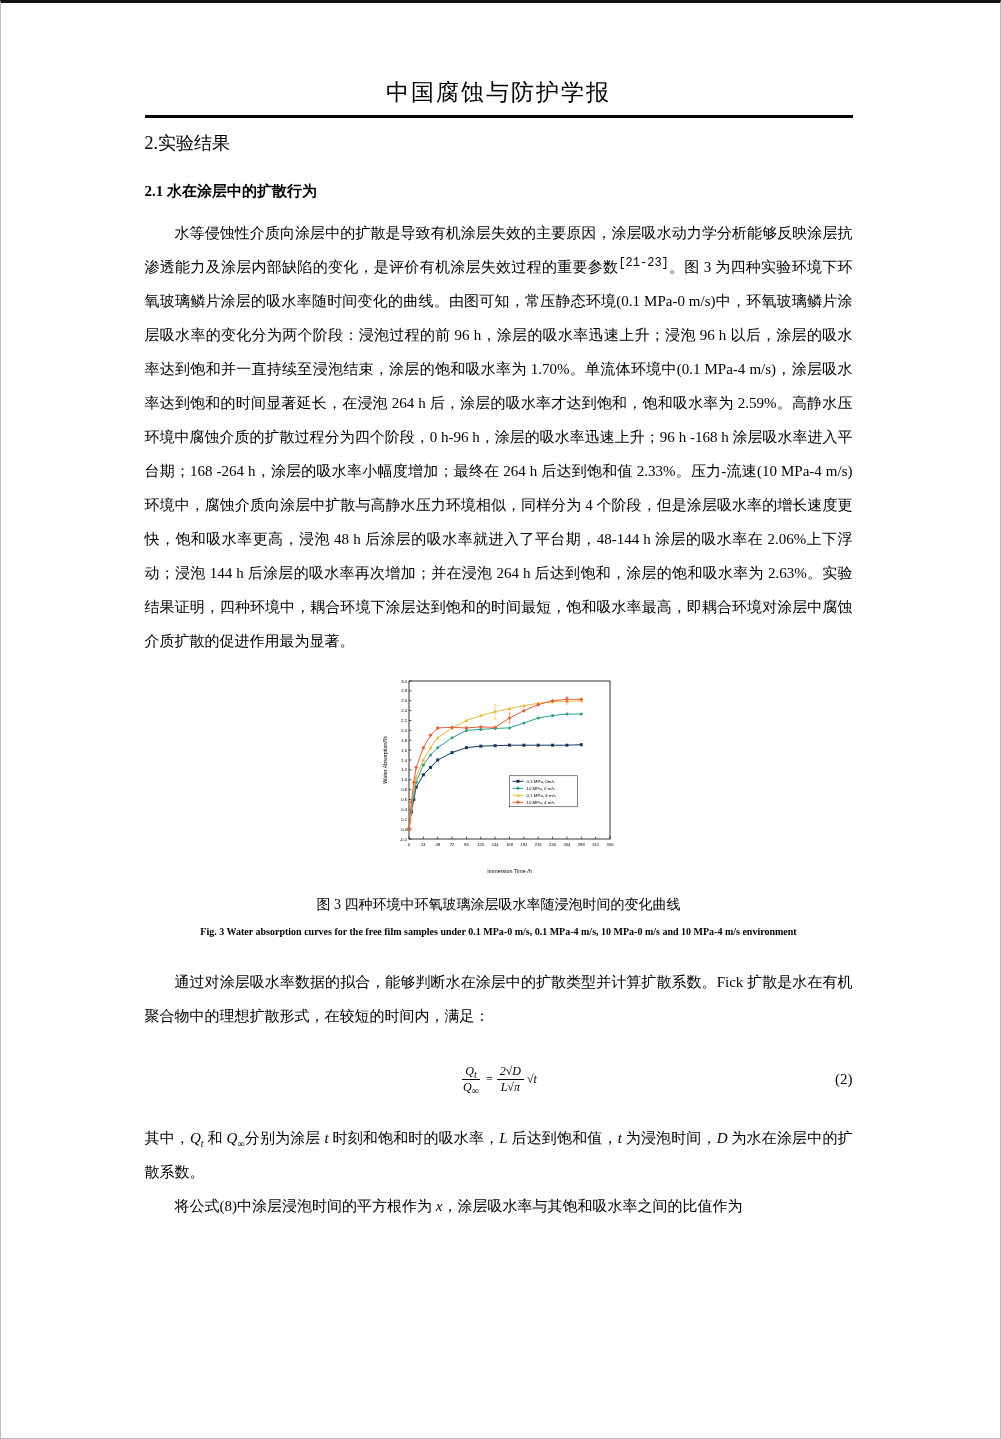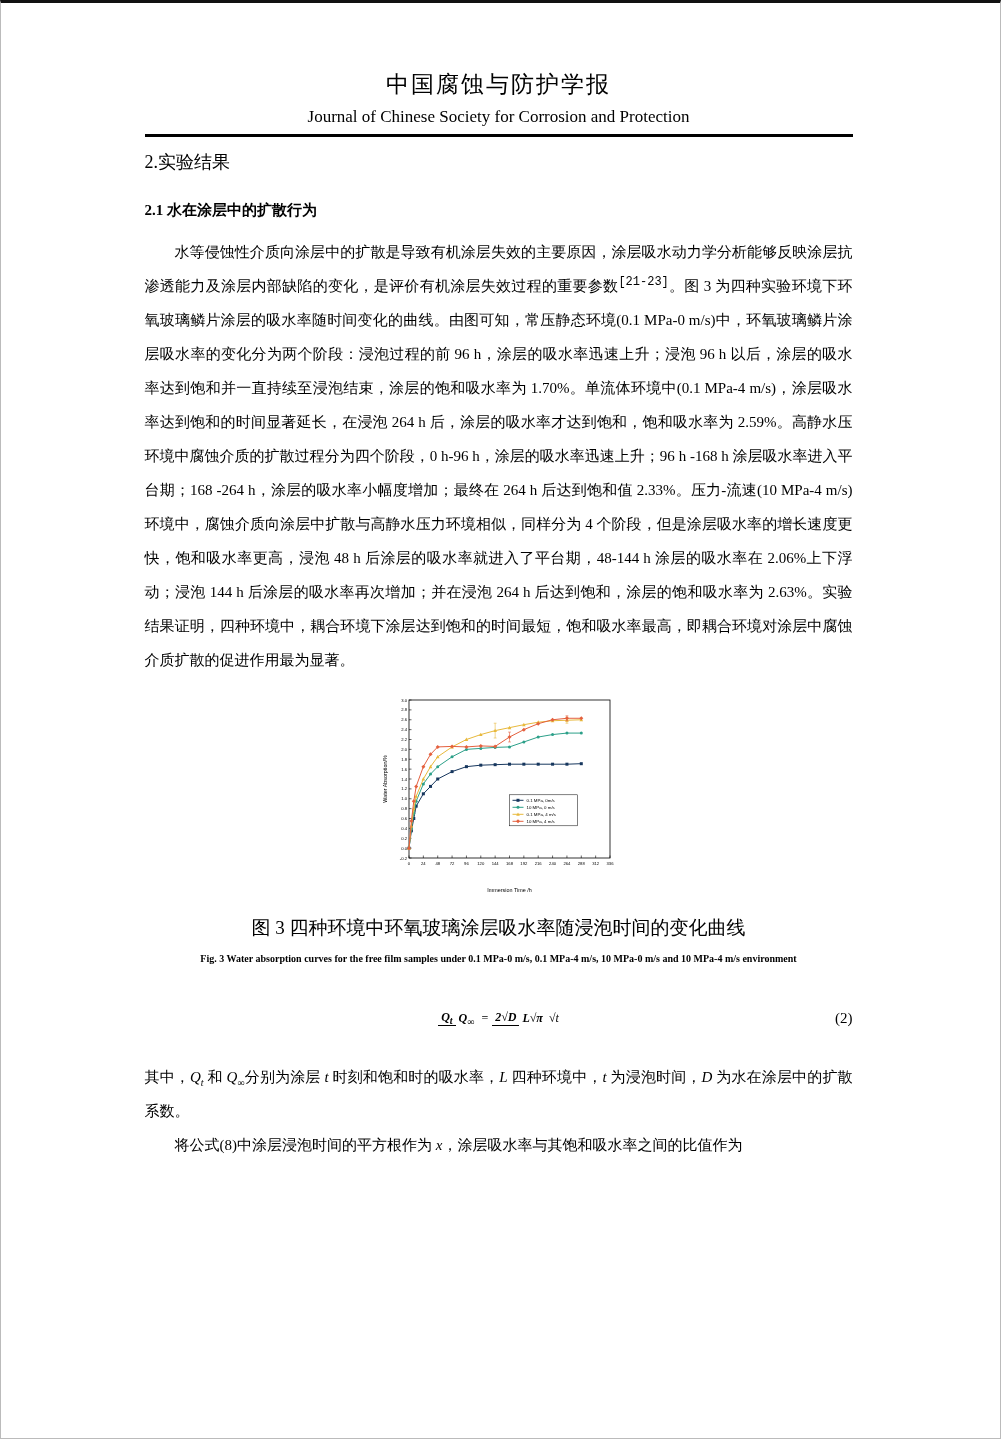"中国腐蚀与防护学报" .content { margin: 8px auto -> 16px auto }
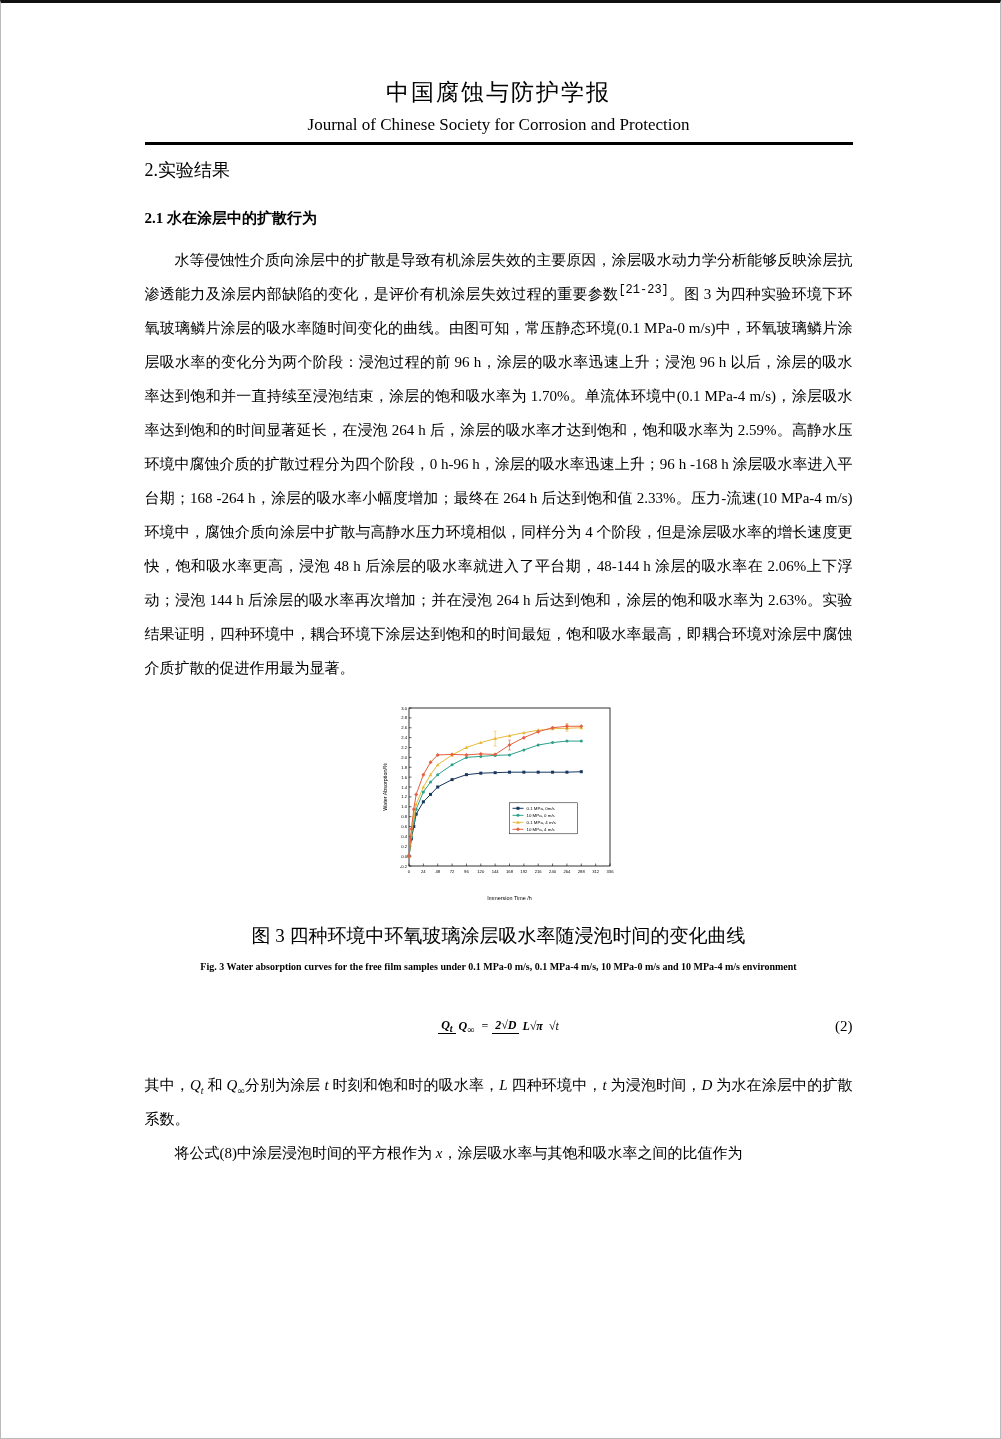"Journal of Chinese Society for" div.journal-en { html: <div>Journal of Chinese Society for Corrosion and Protection</div> -> none }
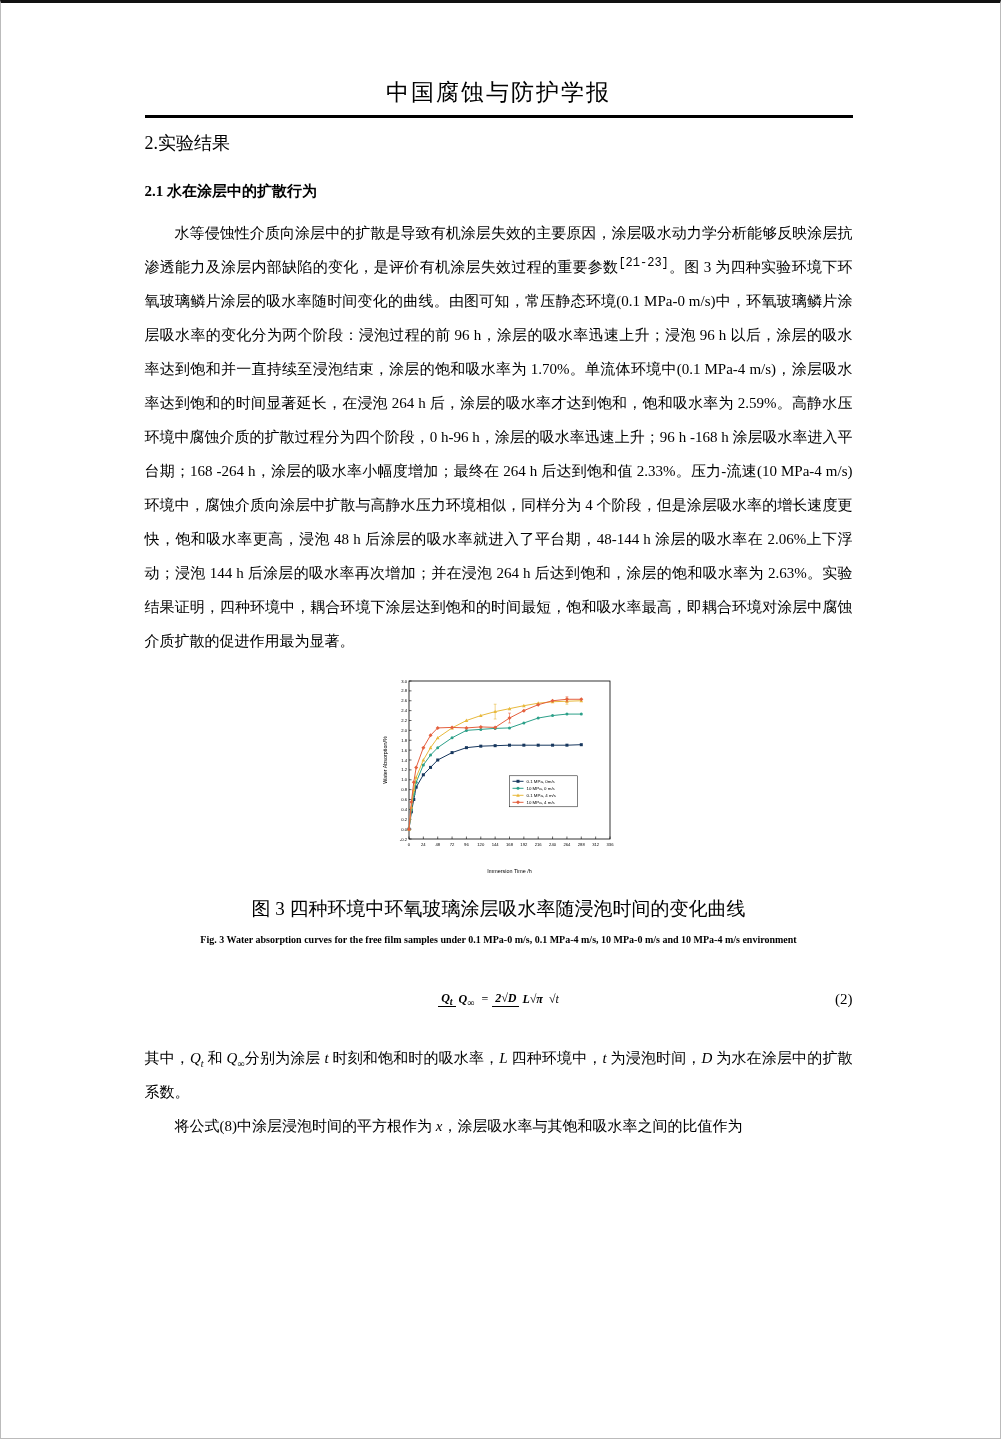"图 3 四种环境中环氧玻璃涂层吸水率随浸泡时间的变化曲线" .caption-cn { font-size: 19px -> 14px }
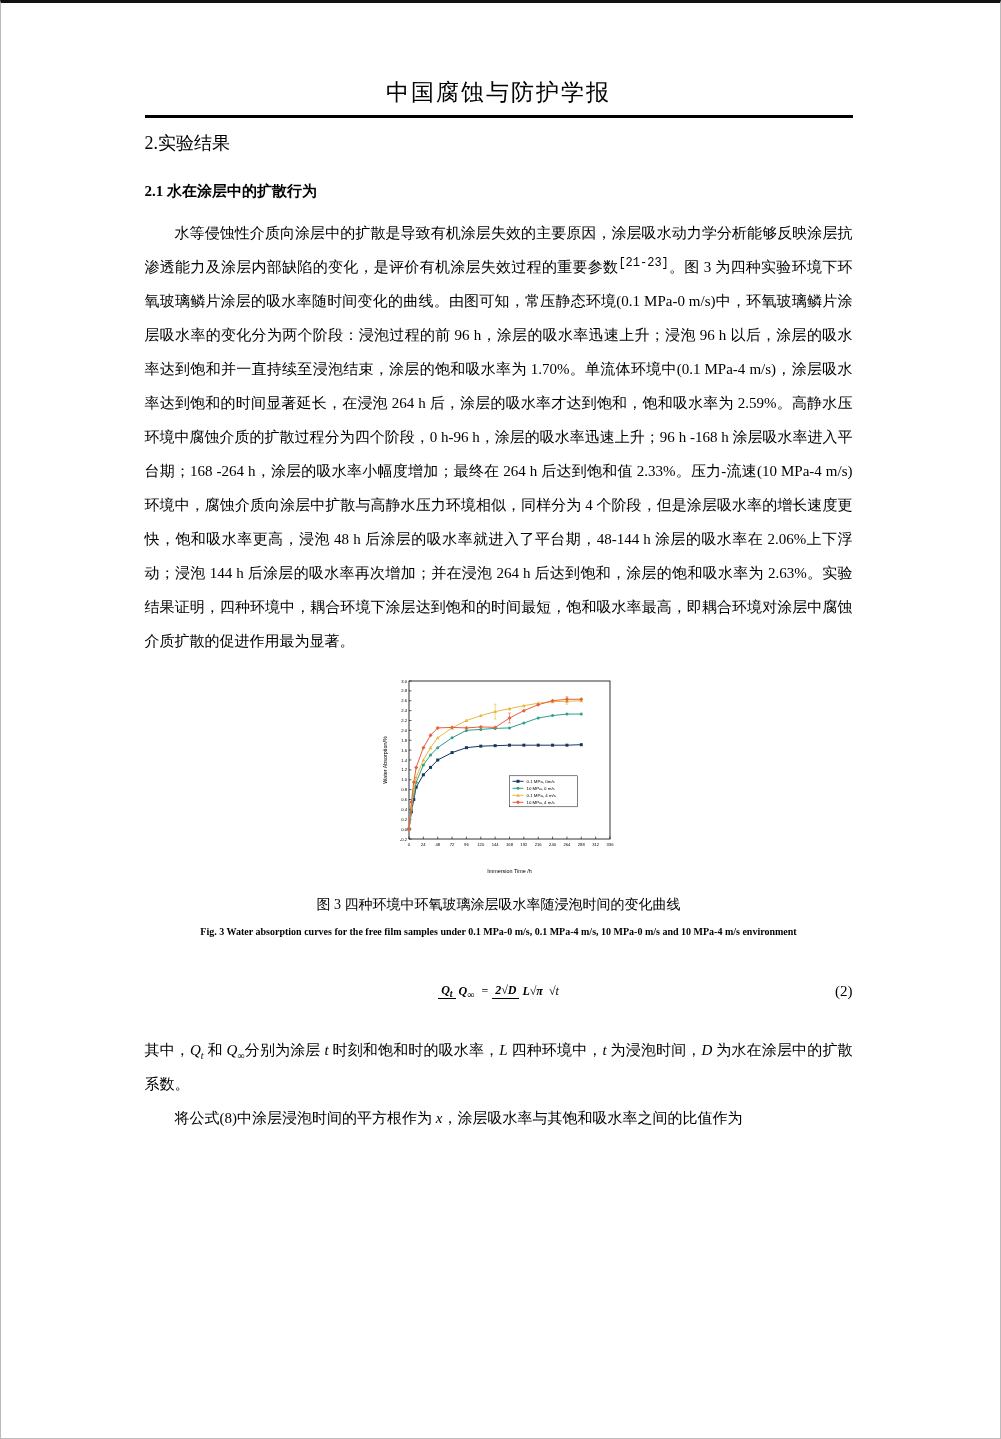"通过对涂层吸水率数据的拟合，能够判断水在涂层中的扩散类型并计算扩散系数。Fick" p.para { html: none -> <p><span>通过对涂层吸水率数据的拟合，能够判断水在涂层中的扩散类型并计算扩散系数。Fick 扩散是水在有机聚合物中的理想扩散形式，在较短的时间内，满足：</span></p> }
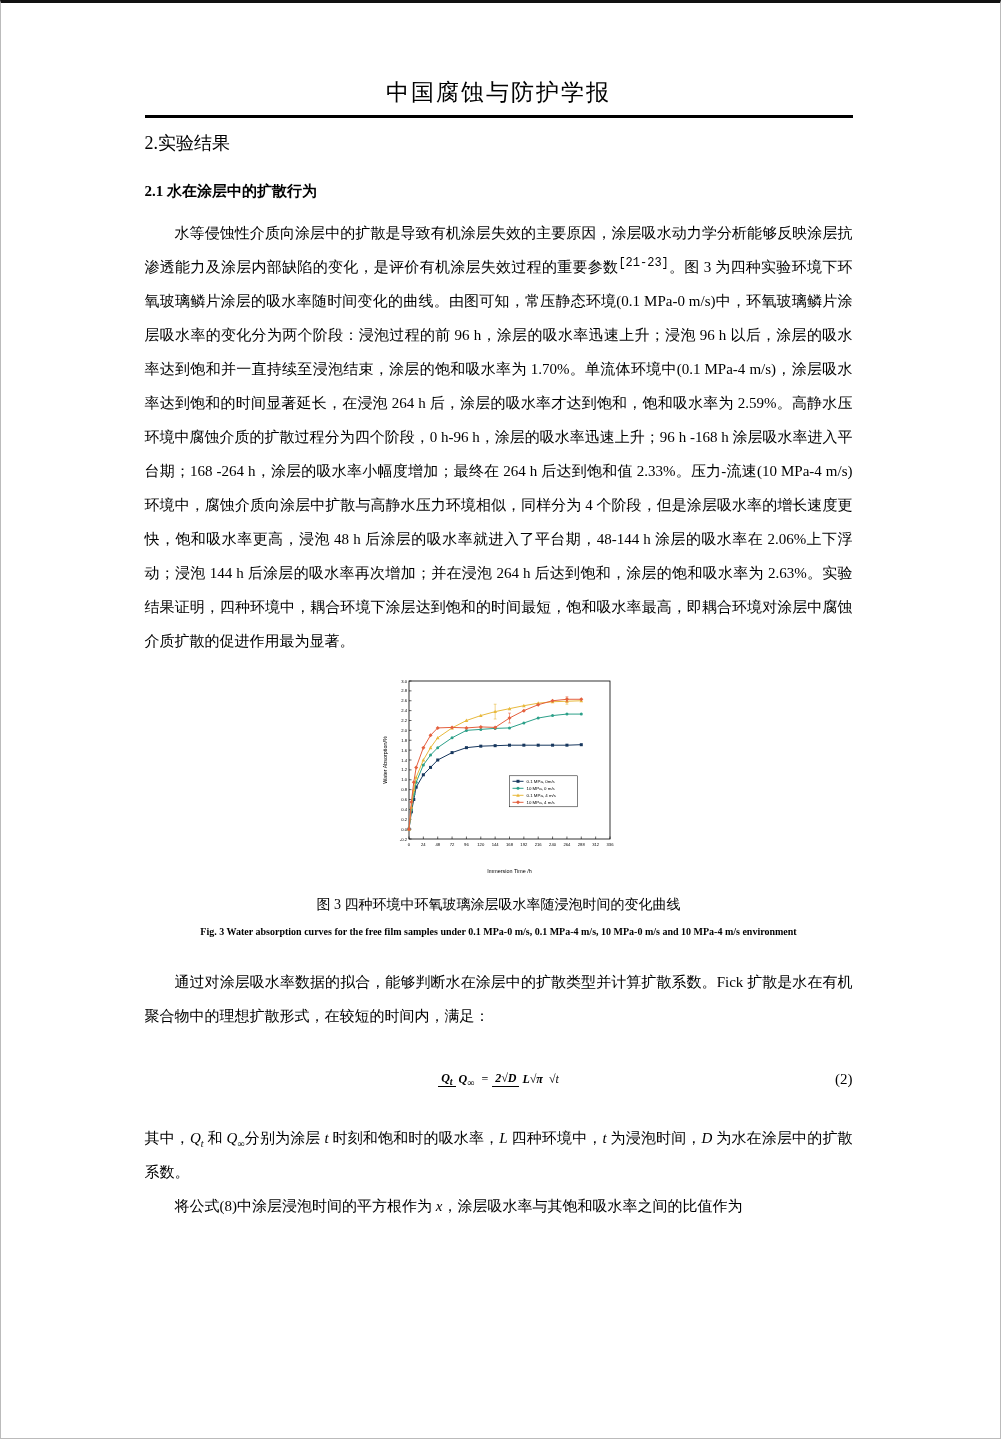"Qt" .frac { flex-direction: row -> column; font-weight: bold -> none }
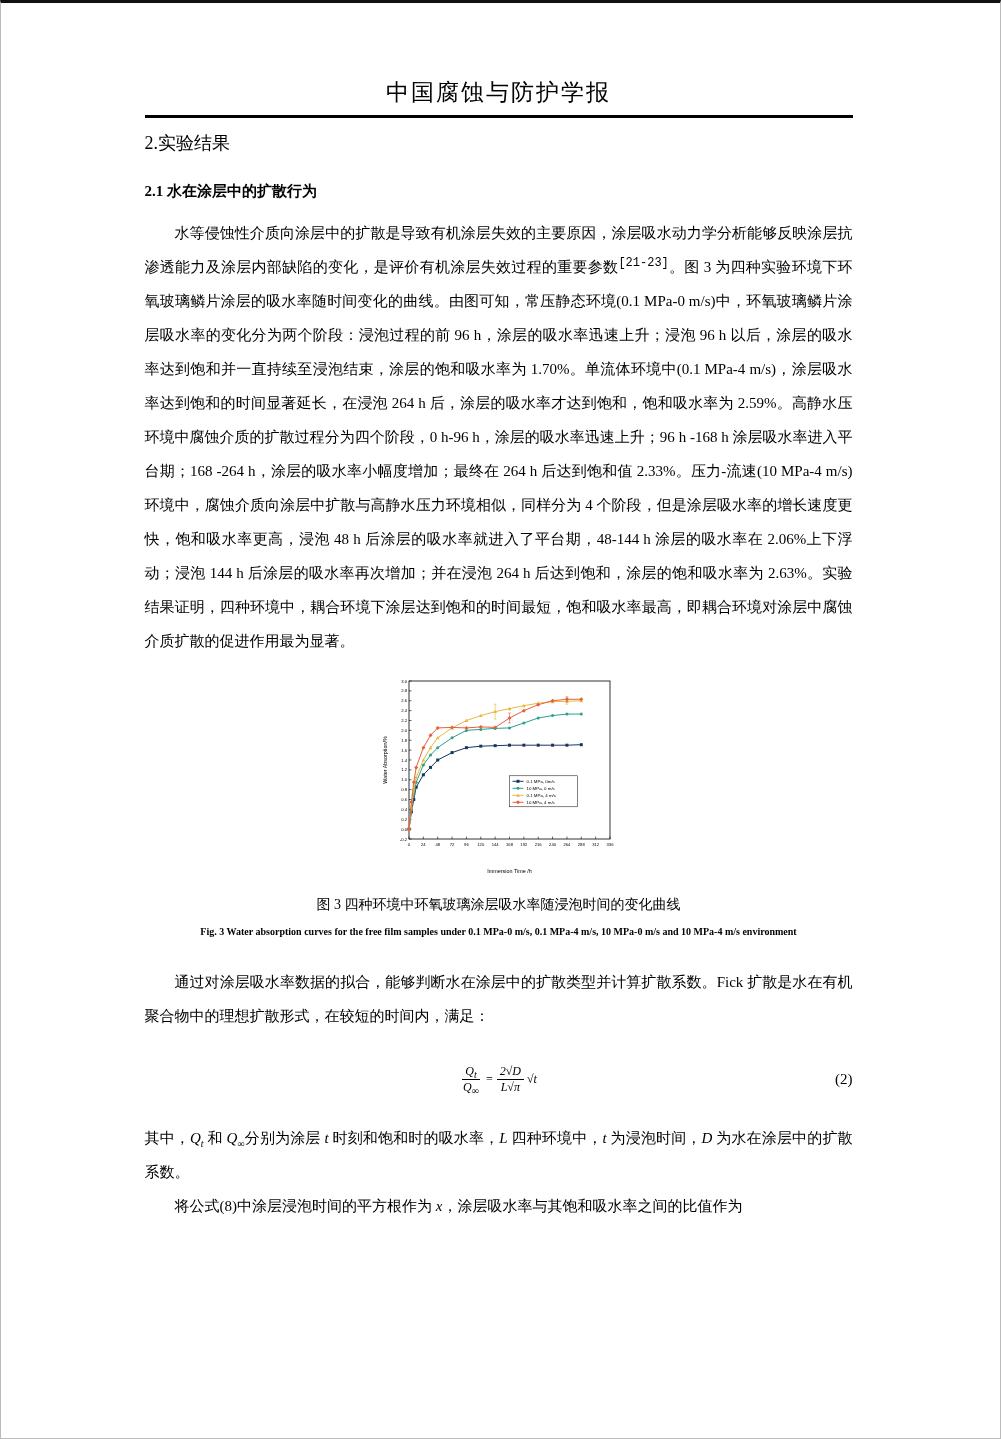"四种环境中，" span { text: 四种环境中 -> 后达到饱和值 }
